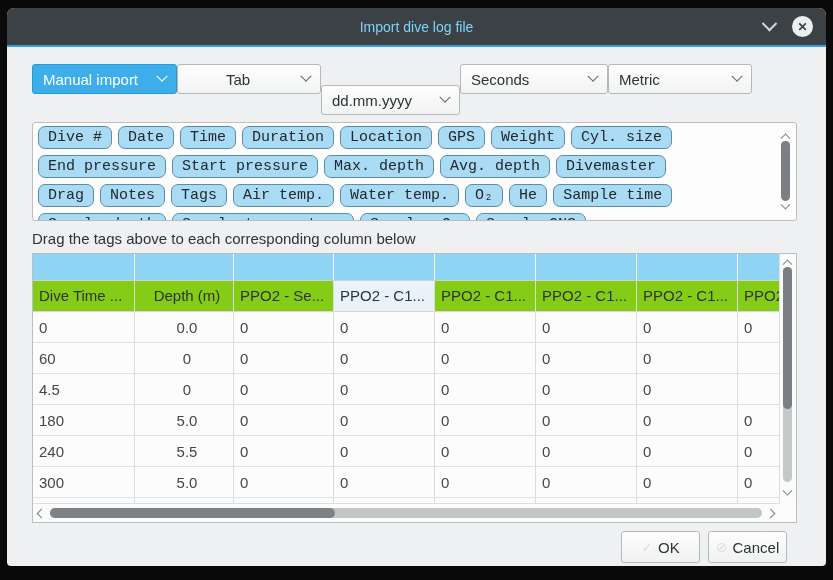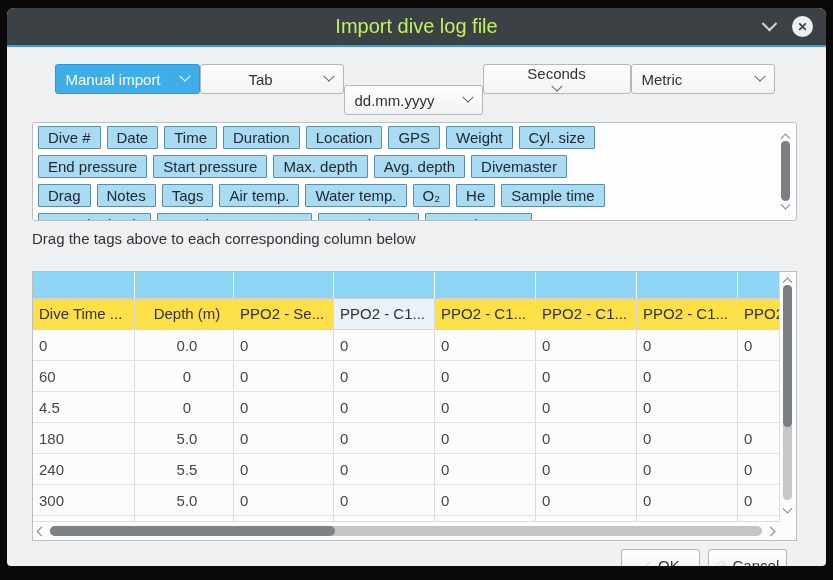"Import dive log file" .title { color: #bef264 -> #7dd3fc; font-size: 20px -> 14px }
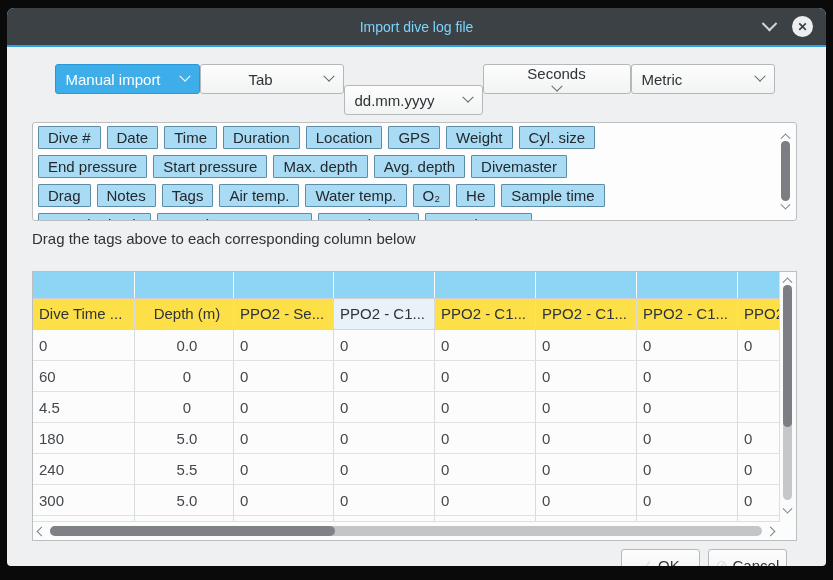"Manual import" .combo-row { justify-content: center -> flex-start }
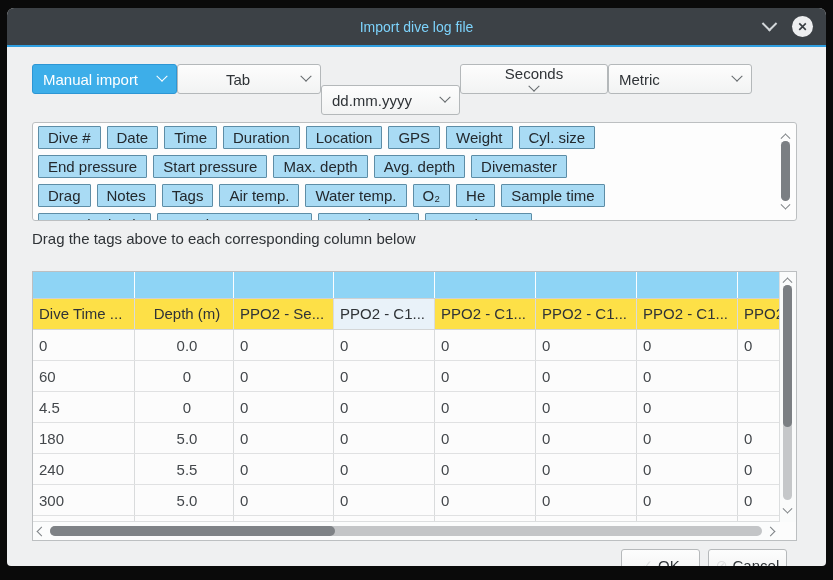"Seconds" .combo:nth-child(4) { flex-direction: column -> none }
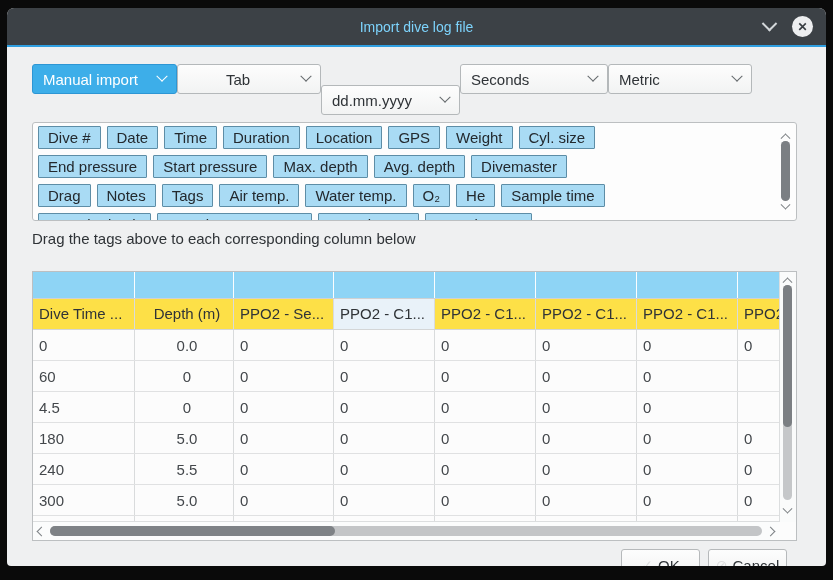"Dive #" .tag { border-radius: 1px -> 7px; font-family: none -> Liberation Mono, monospace }
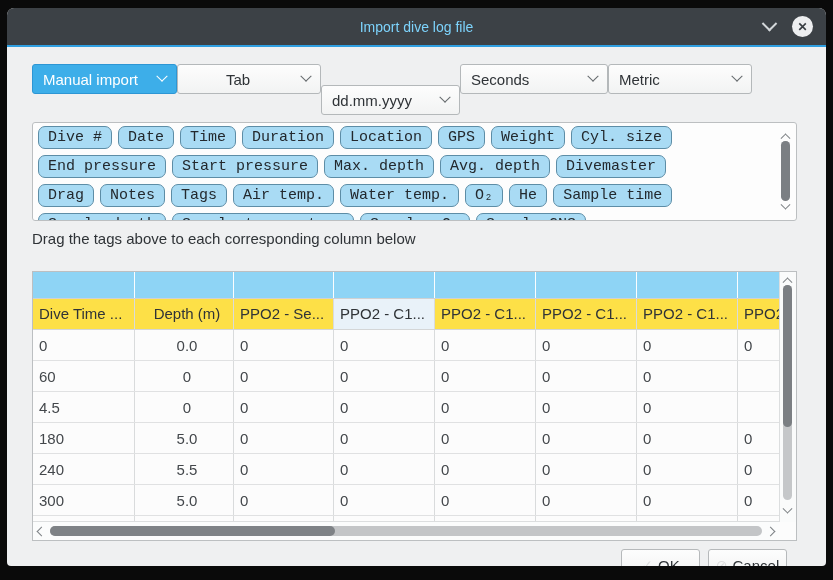"Drag the tags above to" .hint { margin: 9px 0 24px -> 9px 0 6px }
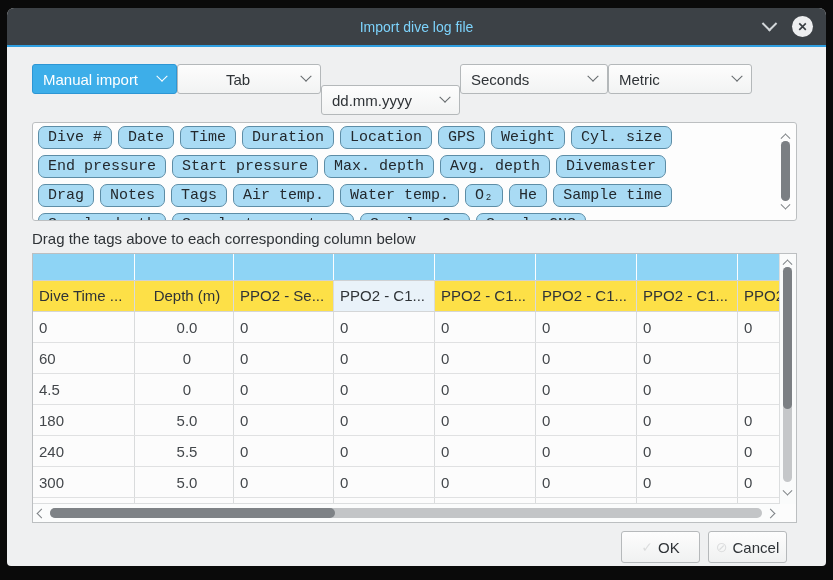"Dive Time ..." .header-row .cell { background: #fde047 -> #84cc16 }
